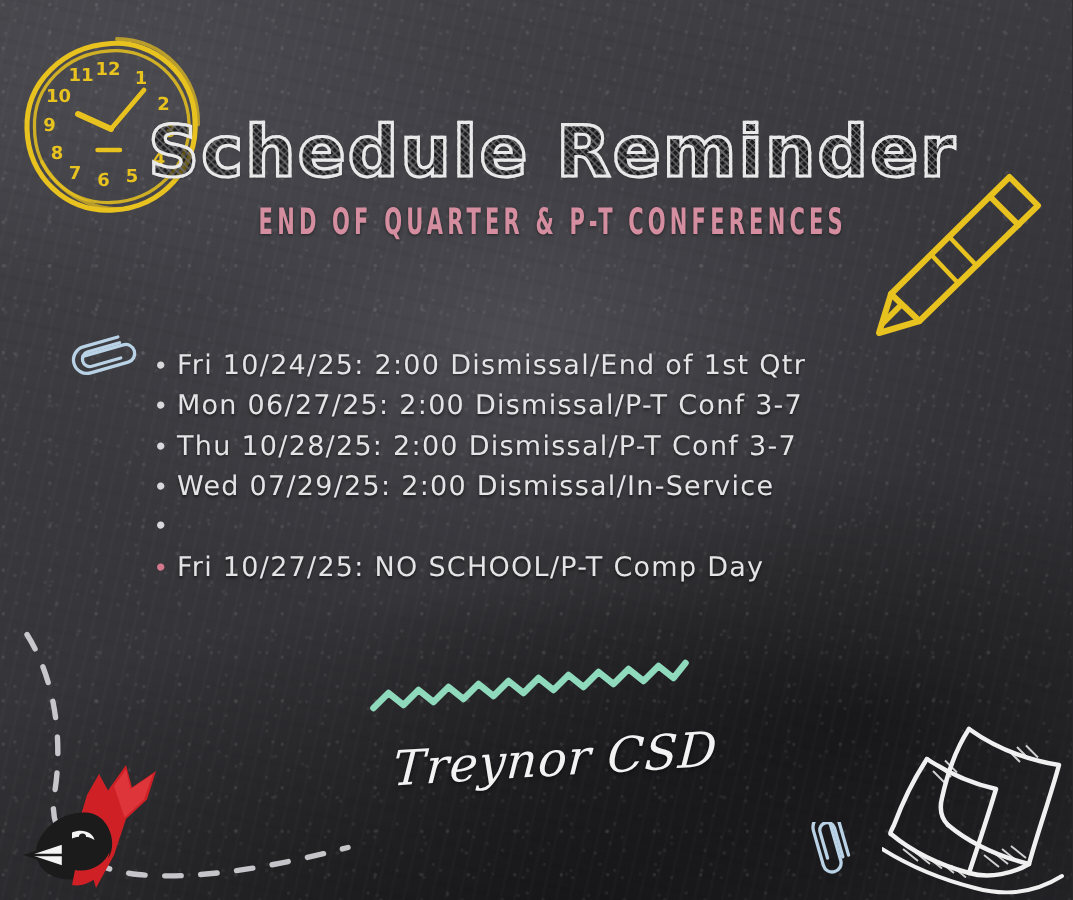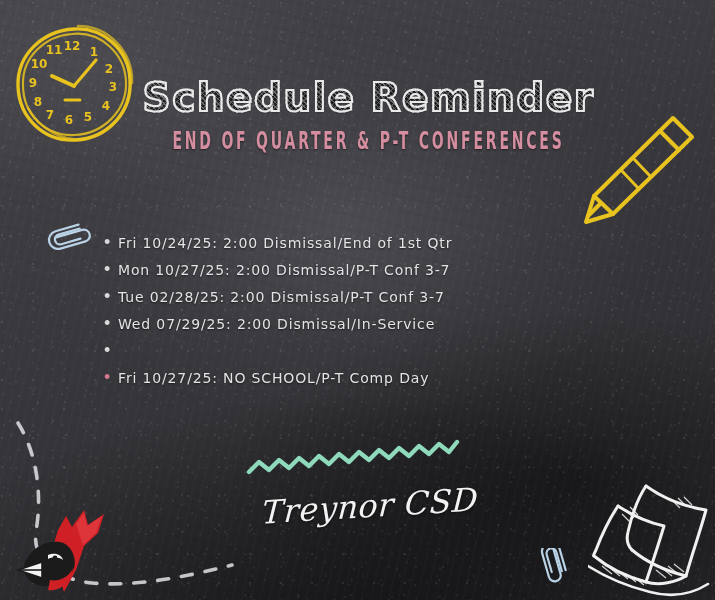"Schedule Reminder" .title { font-size: 39px -> 47px }
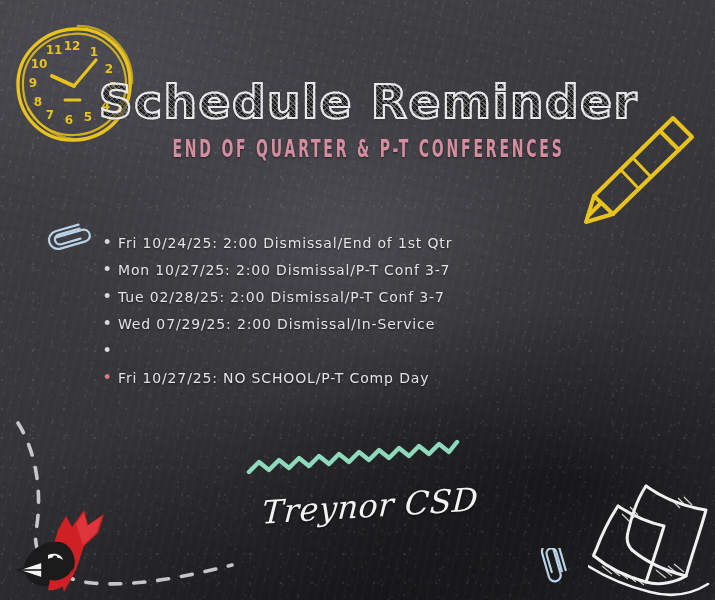"Fri 10/24/25: 2:00 Dismissal/End of" .sched-text { font-size: 14px -> 18px }
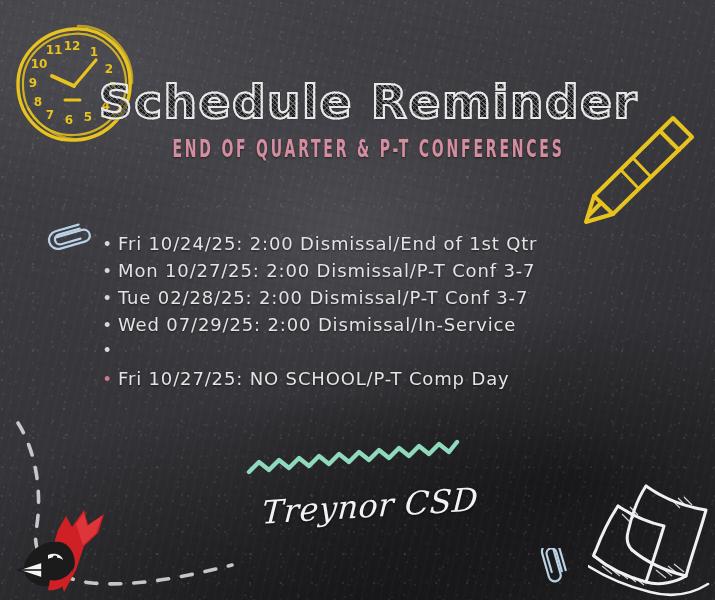"Mon 10/27/25: 2:00 Dismissal/P-T Conf" span.sched-text { text: 10/27/25 -> 06/27/25 }
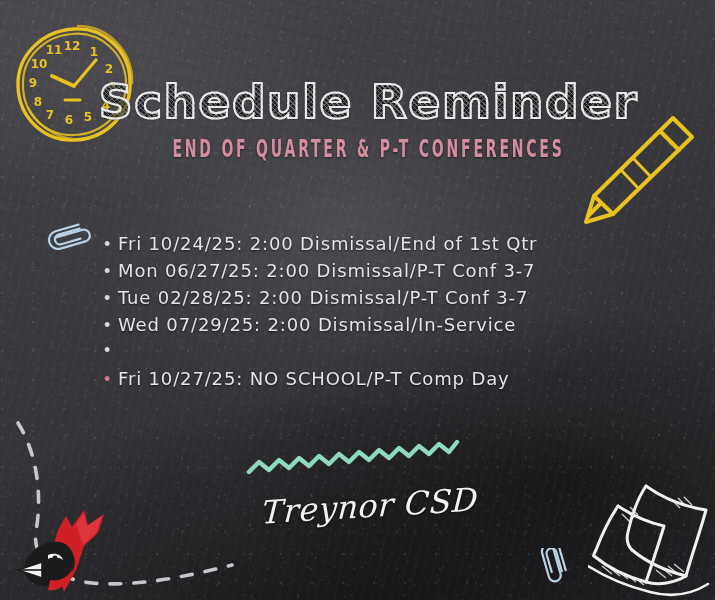"Tue 02/28/25: 2:00 Dismissal/P-T Conf" span.sched-text { text: Tue 02/28/25 -> Thu 10/28/25 }
